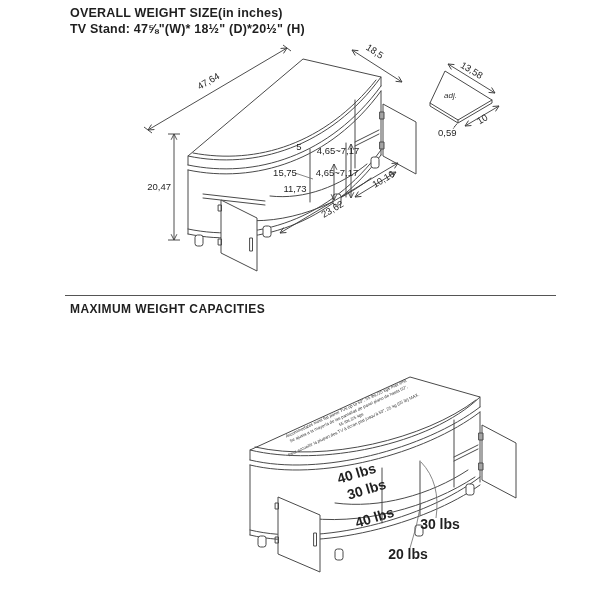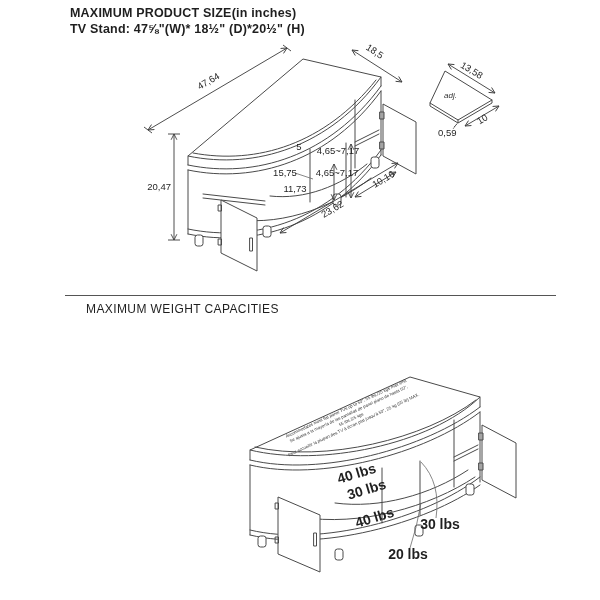"MAXIMUM PRODUCT SIZE(in inches)" div.hdr { text: MAXIMUM PRODUCT -> OVERALL WEIGHT }
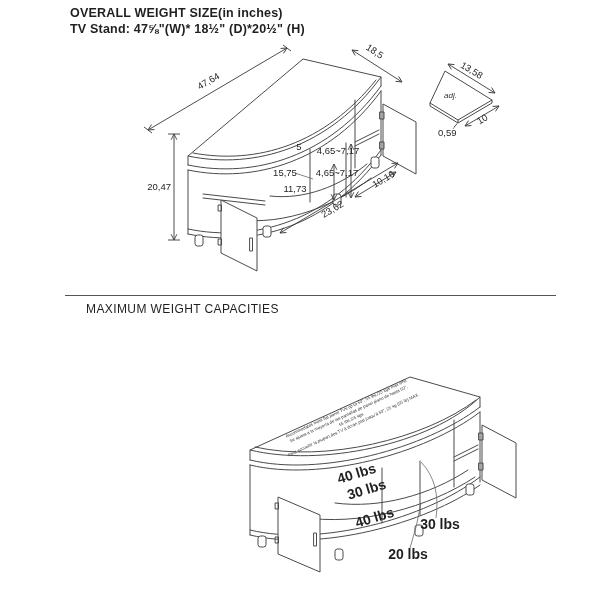"MAXIMUM WEIGHT CAPACITIES" .wtitle { font-weight: 400 -> 700; left: 86px -> 70px }
